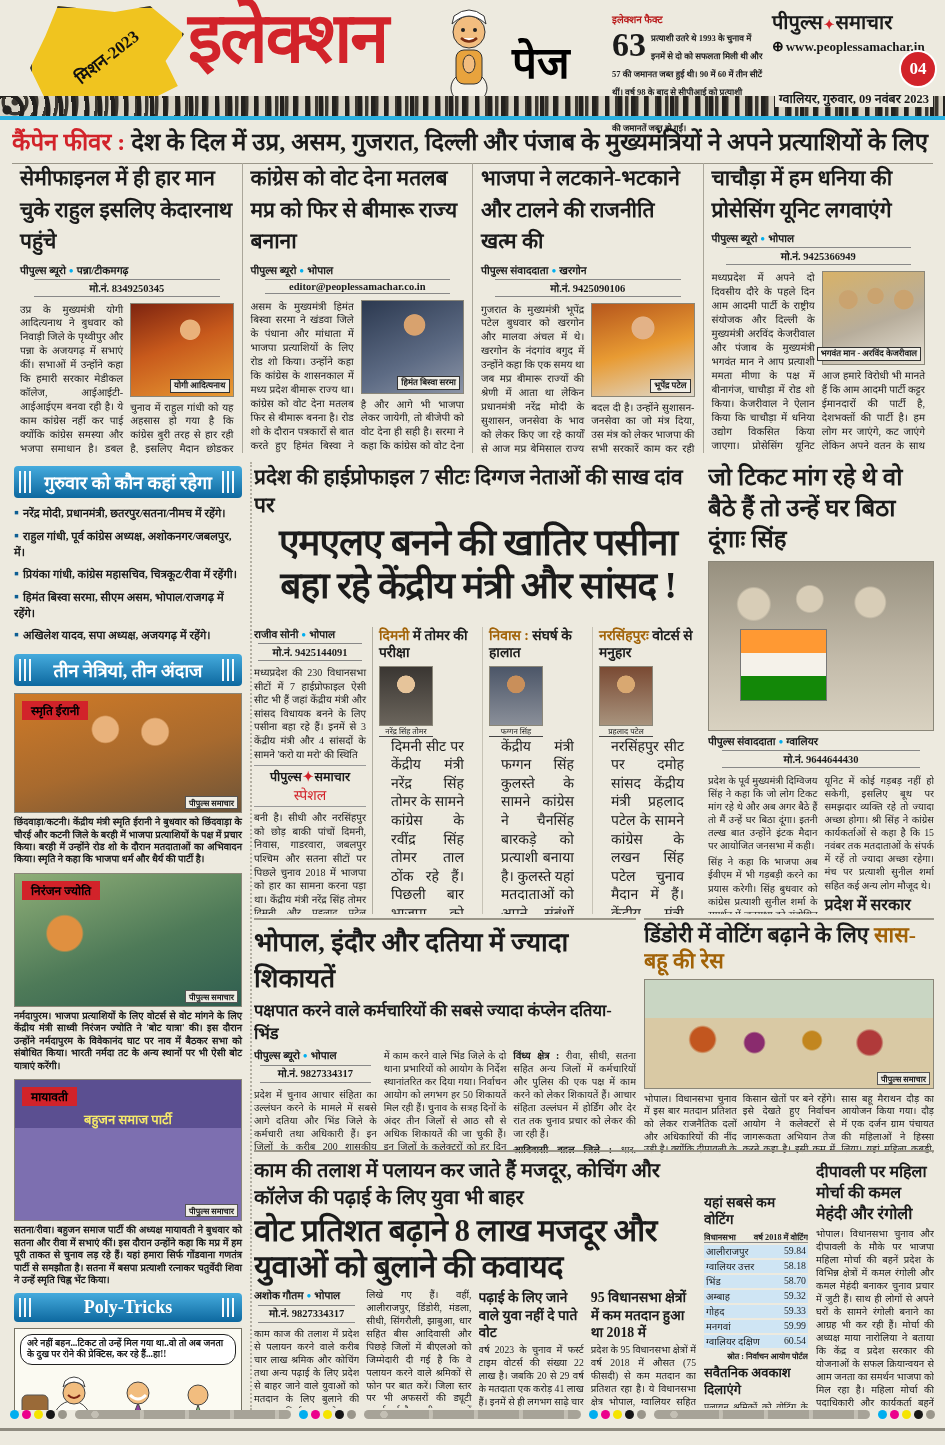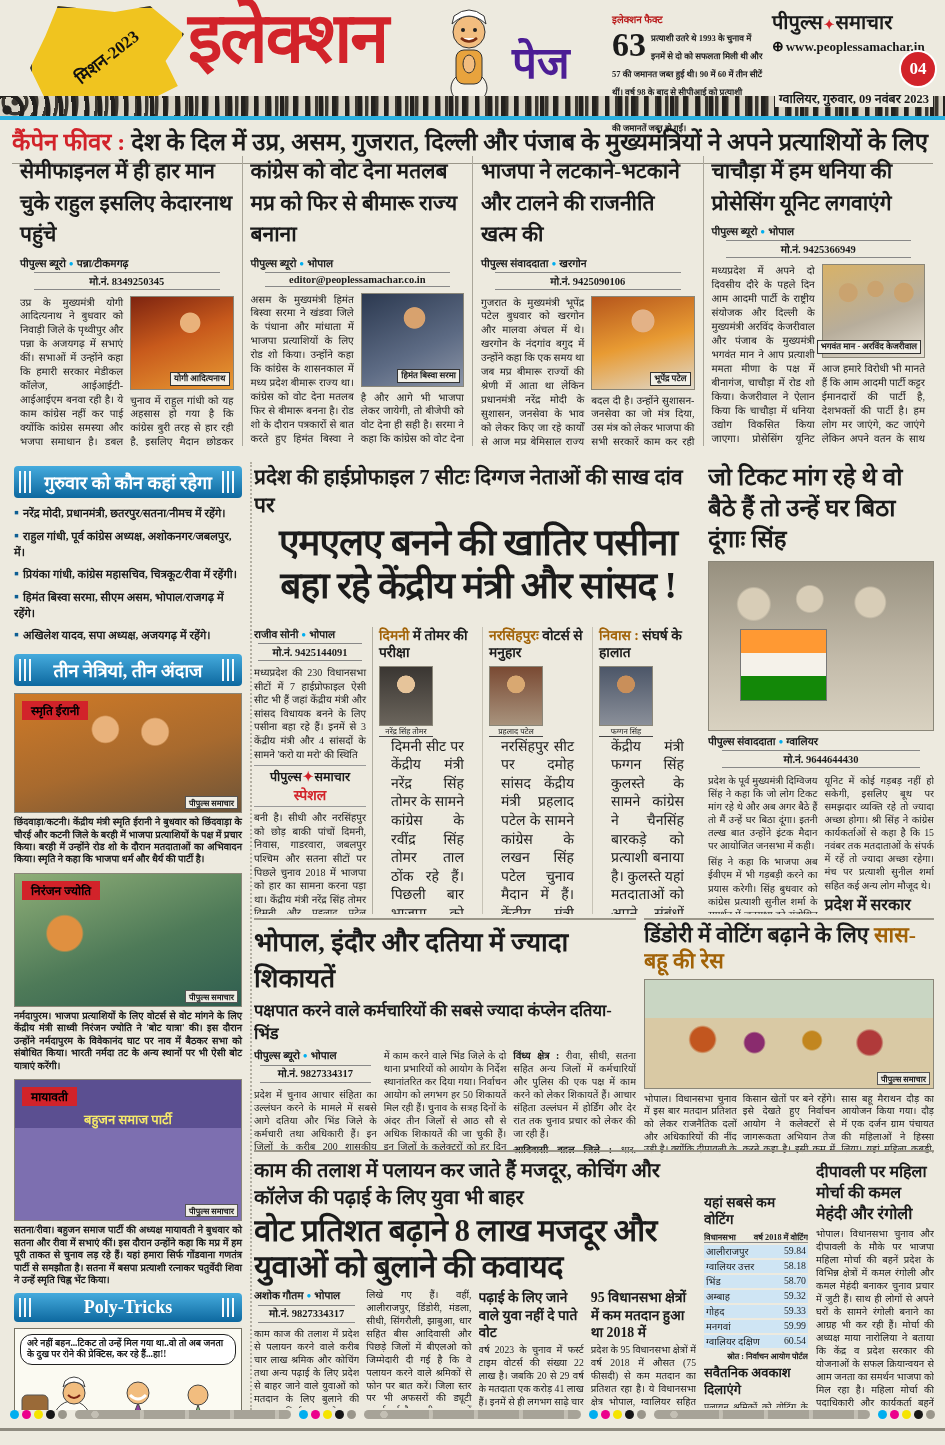"पेज" .page-word { color: #4c1d95 -> #000000 }
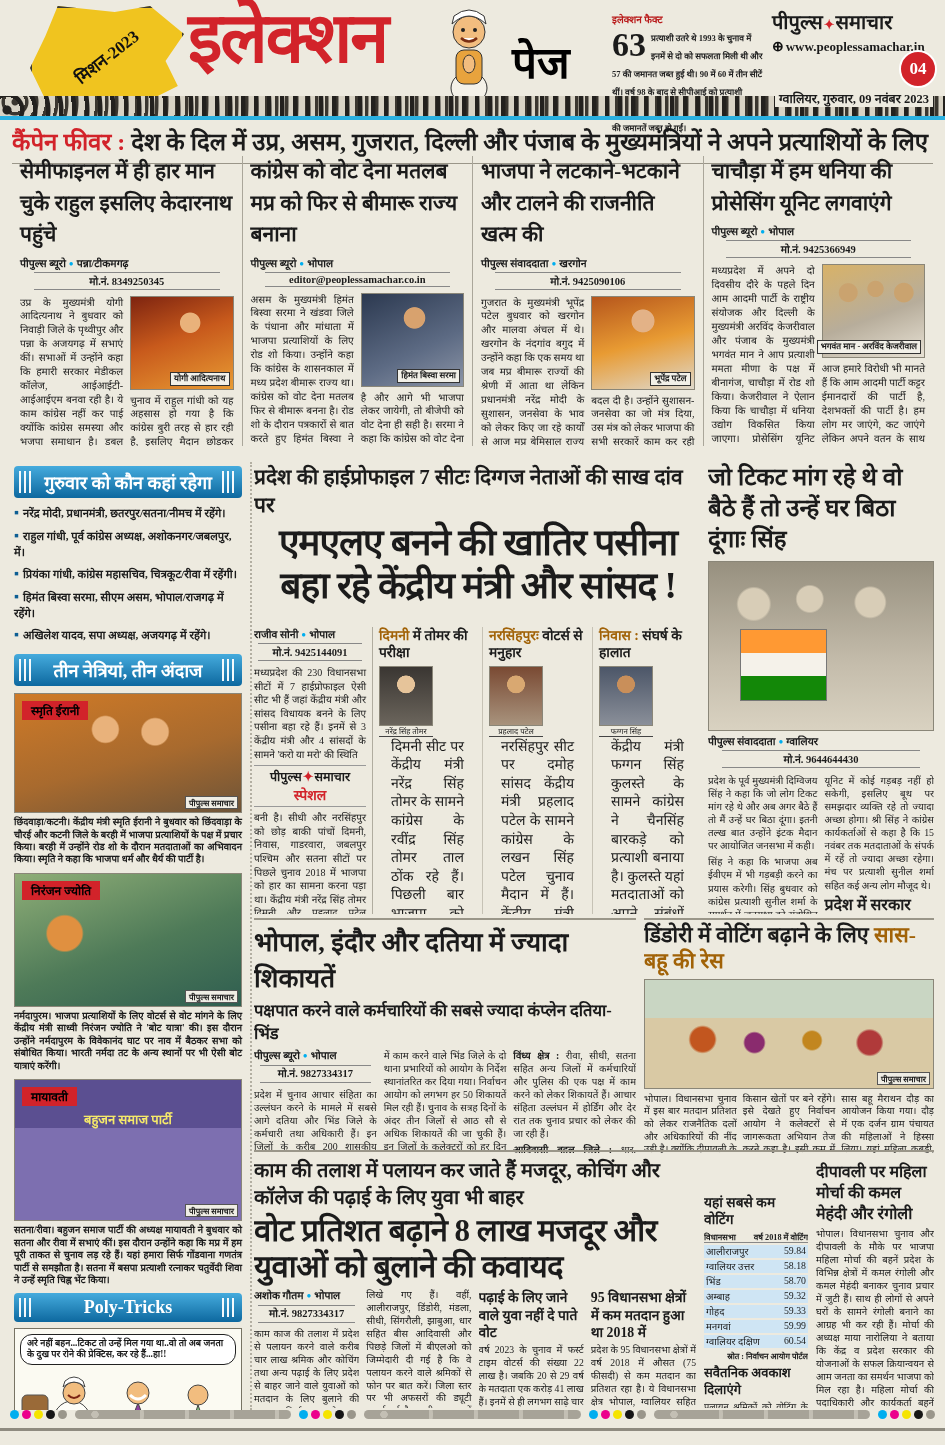"सेमीफाइनल में ही हार मान" .toprow { top: 156px -> 163px }
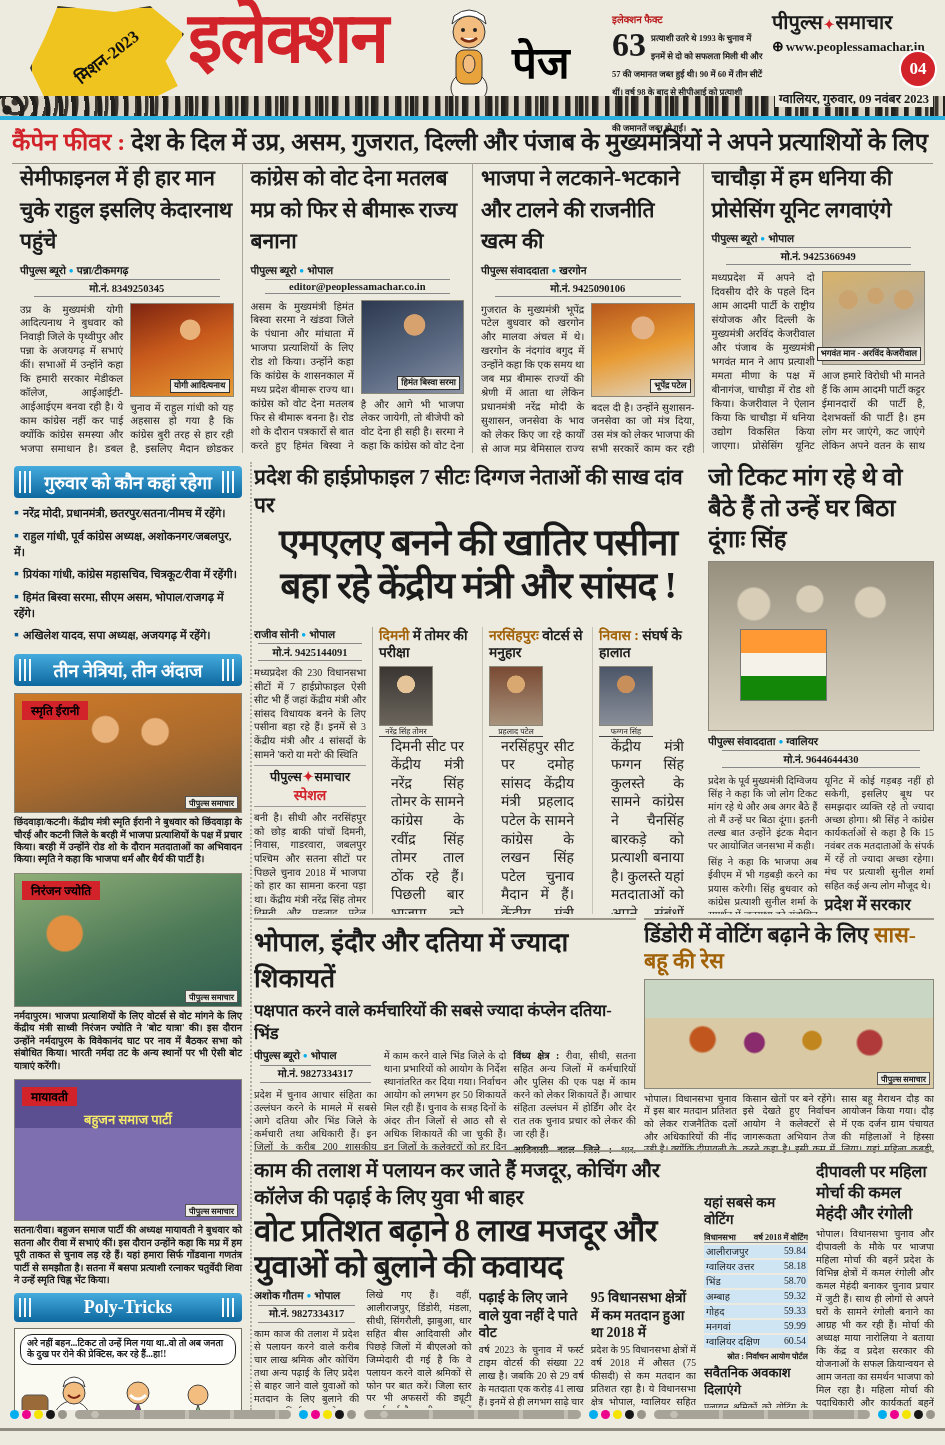"नरसिंहपुरः वोटर्स से मनुहार" div.mbox { order: before "निवास : संघर्ष के हालात" -> after "निवास : संघर्ष के हालात" }
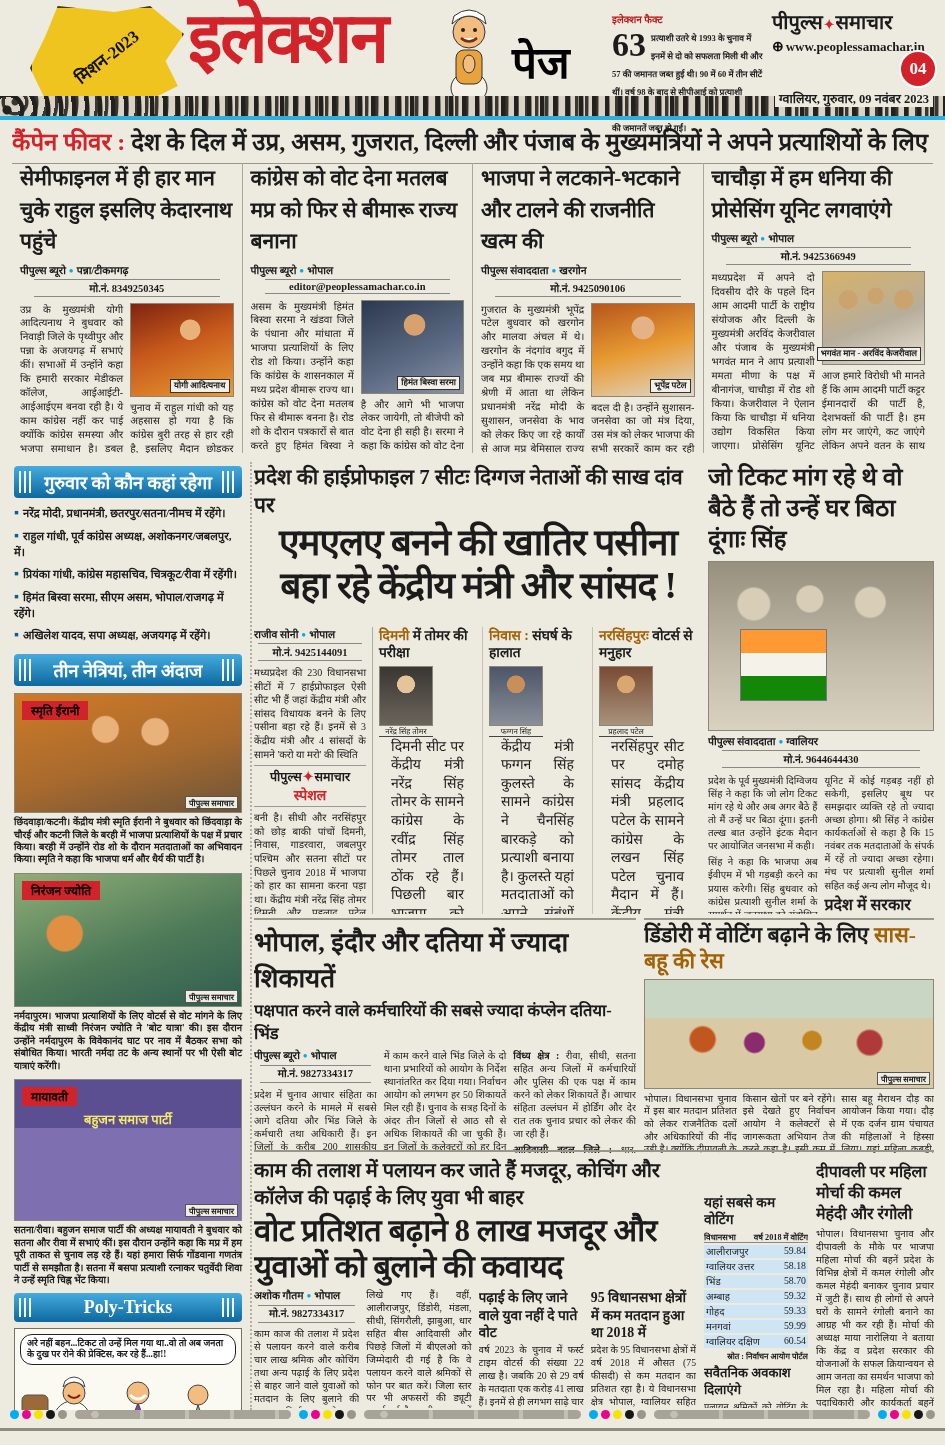"स्पेशल" .special .sl { font-weight: bold -> normal }
